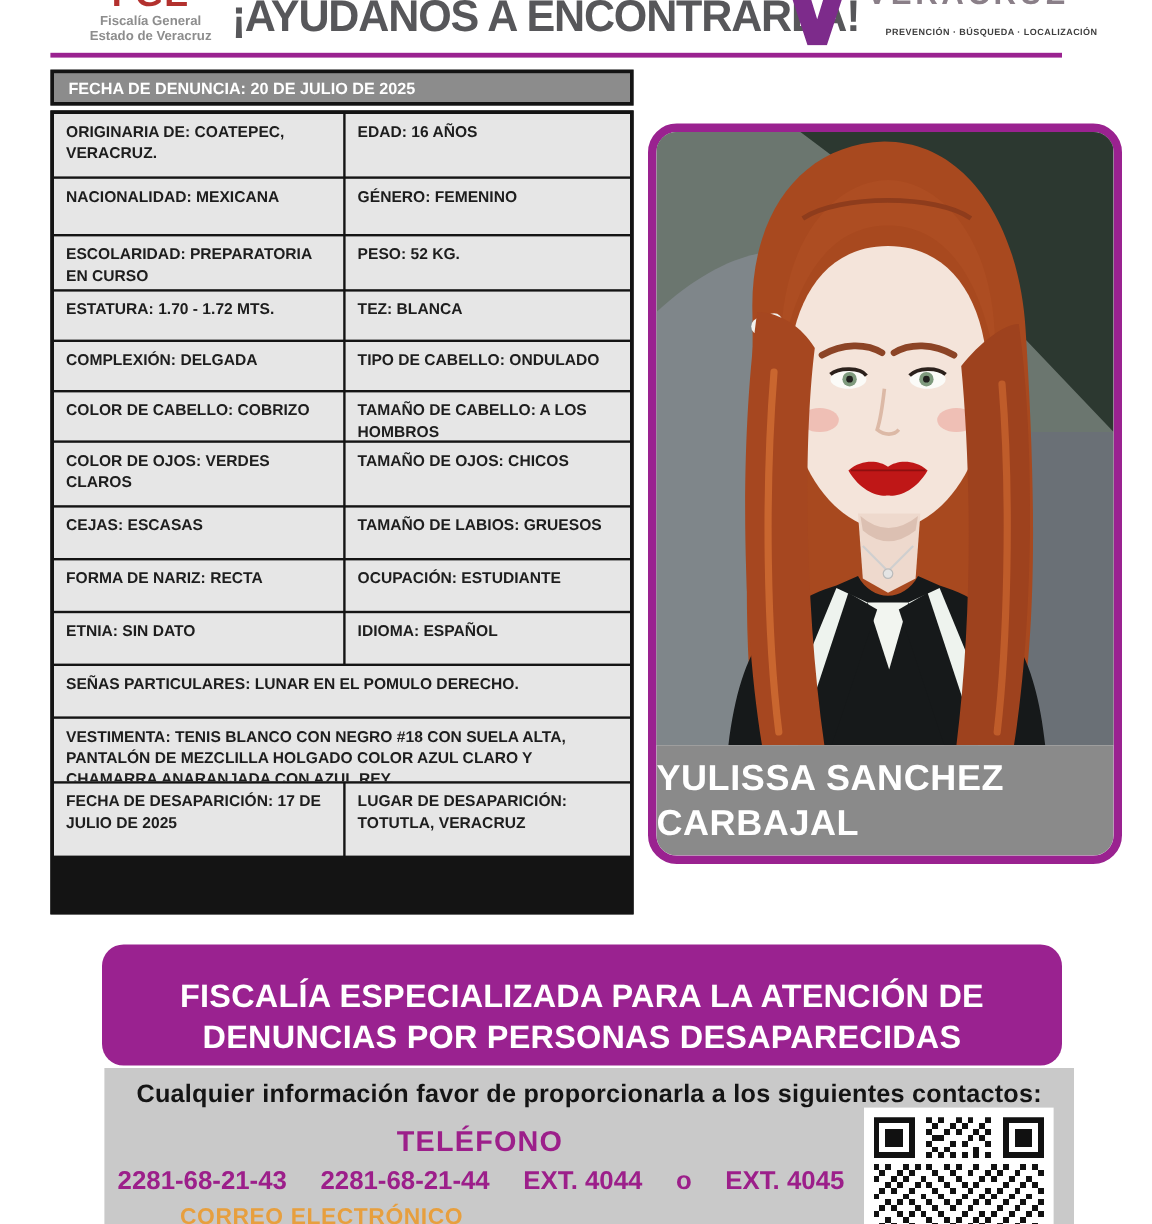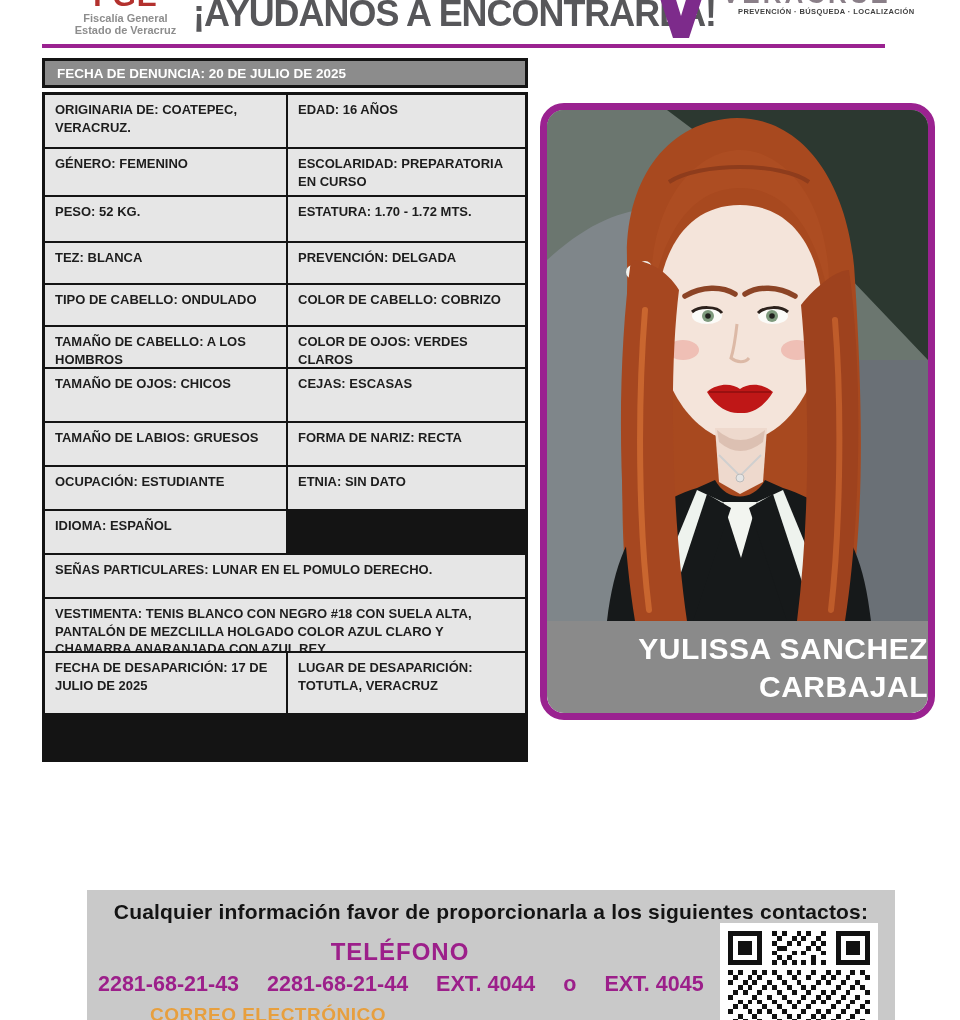"PREVENCIÓN · BÚSQUEDA · LOCALIZACIÓN" .veracruz-tagline { margin-top: 0 -> 15px }
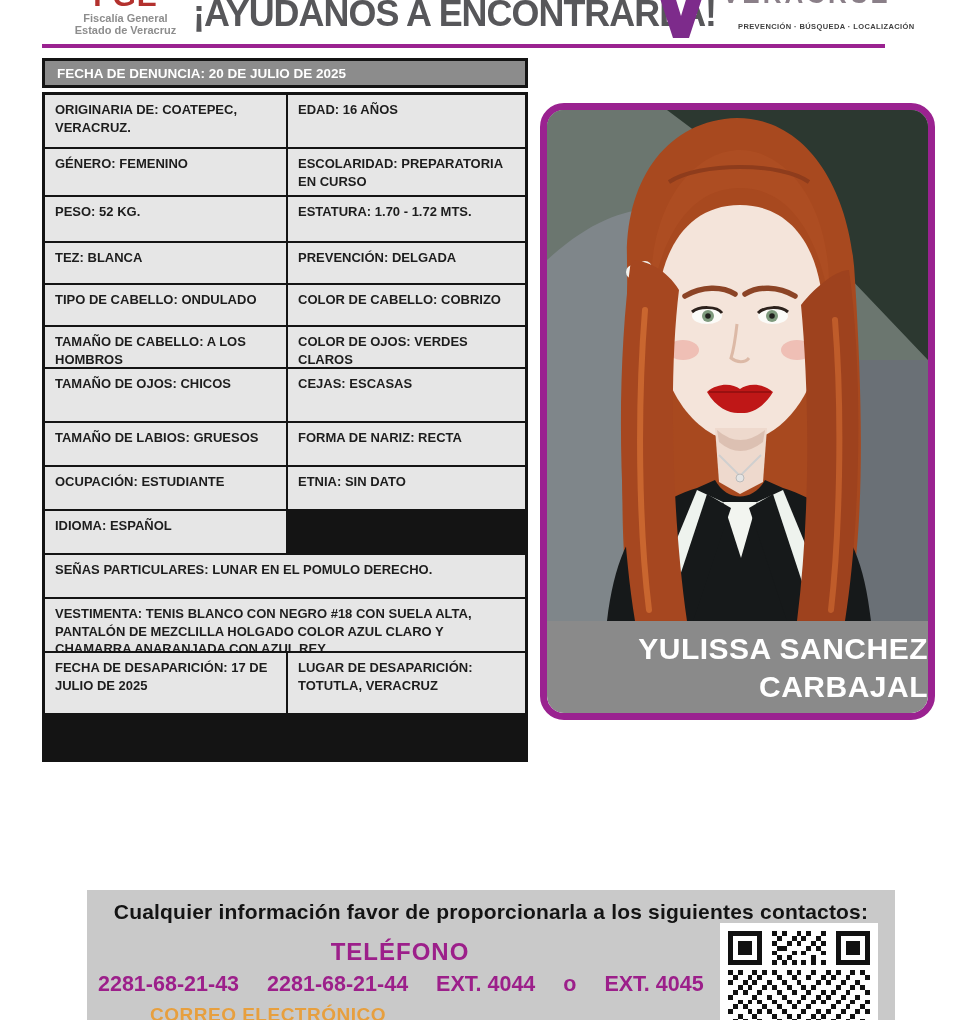"NACIONALIDAD: MEXICANA" div.cell { html: none -> <div>NACIONALIDAD: MEXICANA</div> }
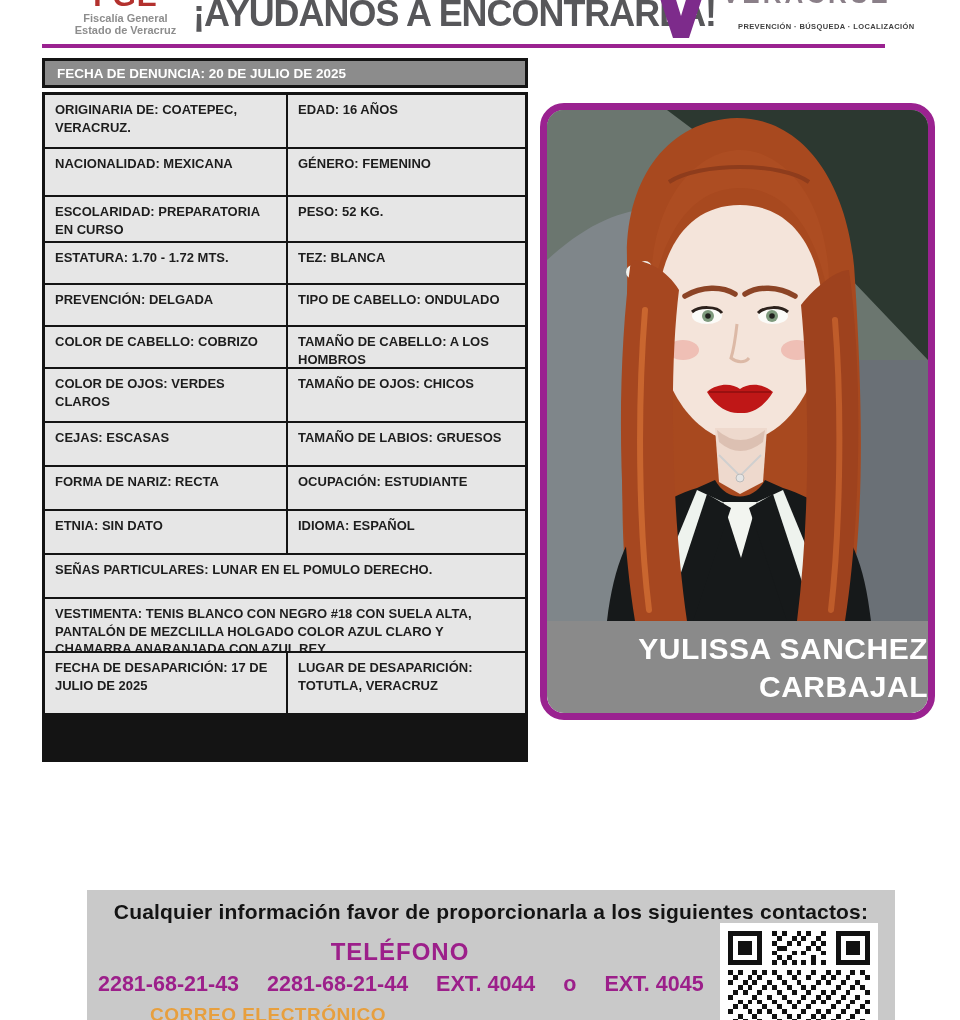"PREVENCIÓN: DELGADA" div.cell { text: PREVENCIÓN -> COMPLEXIÓN }
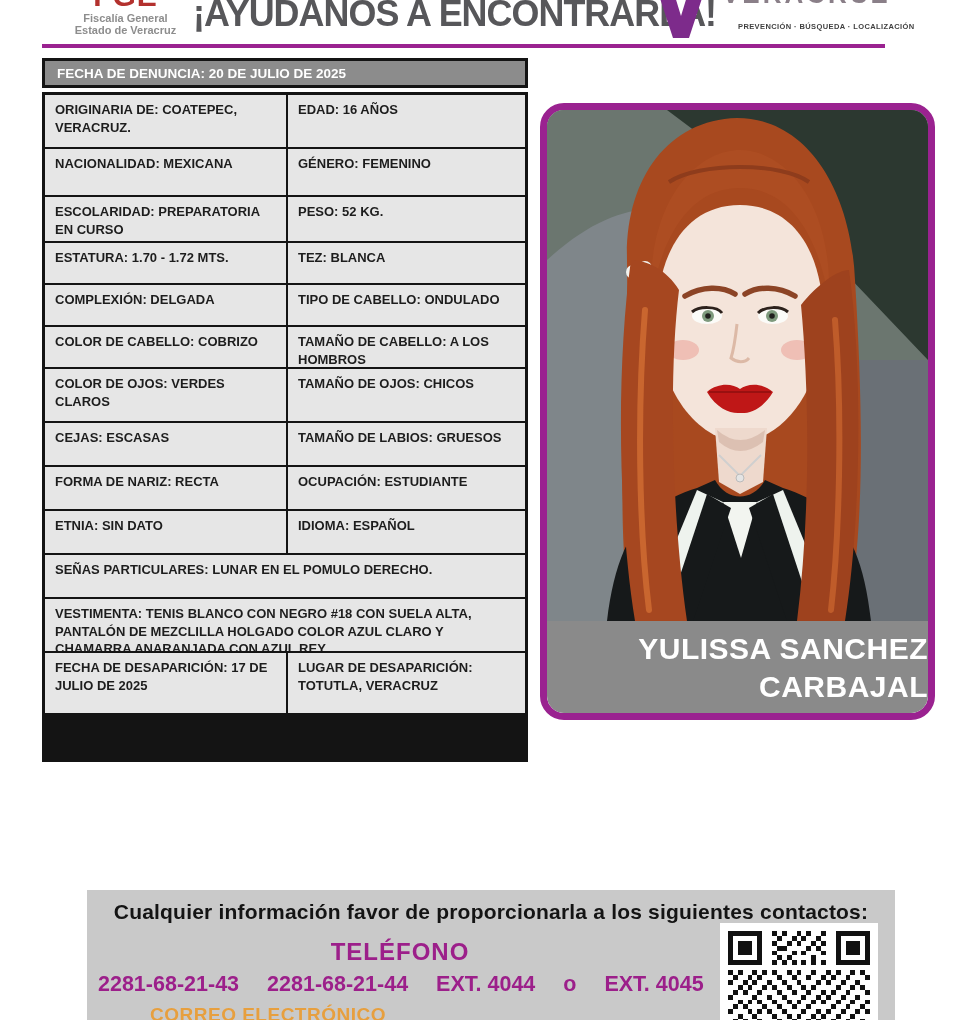"YULISSA SANCHEZ CARBAJAL" .name-plate { text-align: right -> left }
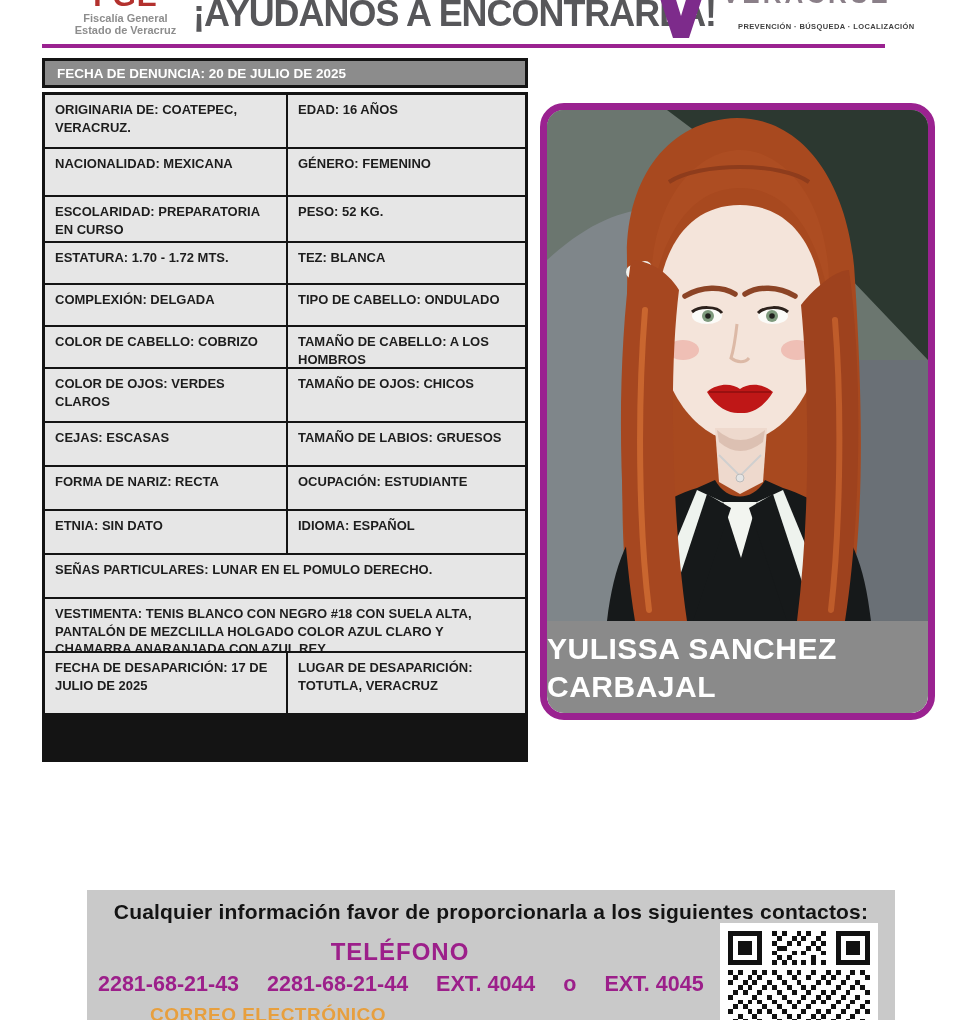"FISCALÍA ESPECIALIZADA PARA LA ATENCIÓN" div.footer-title-box { html: none -> <div> <div>FISCALÍA ESPECIALIZADA PARA LA ATENCIÓN DE</div> <div>DENUNCIAS POR PERSONAS DESAPARECIDAS</div> </div> }
